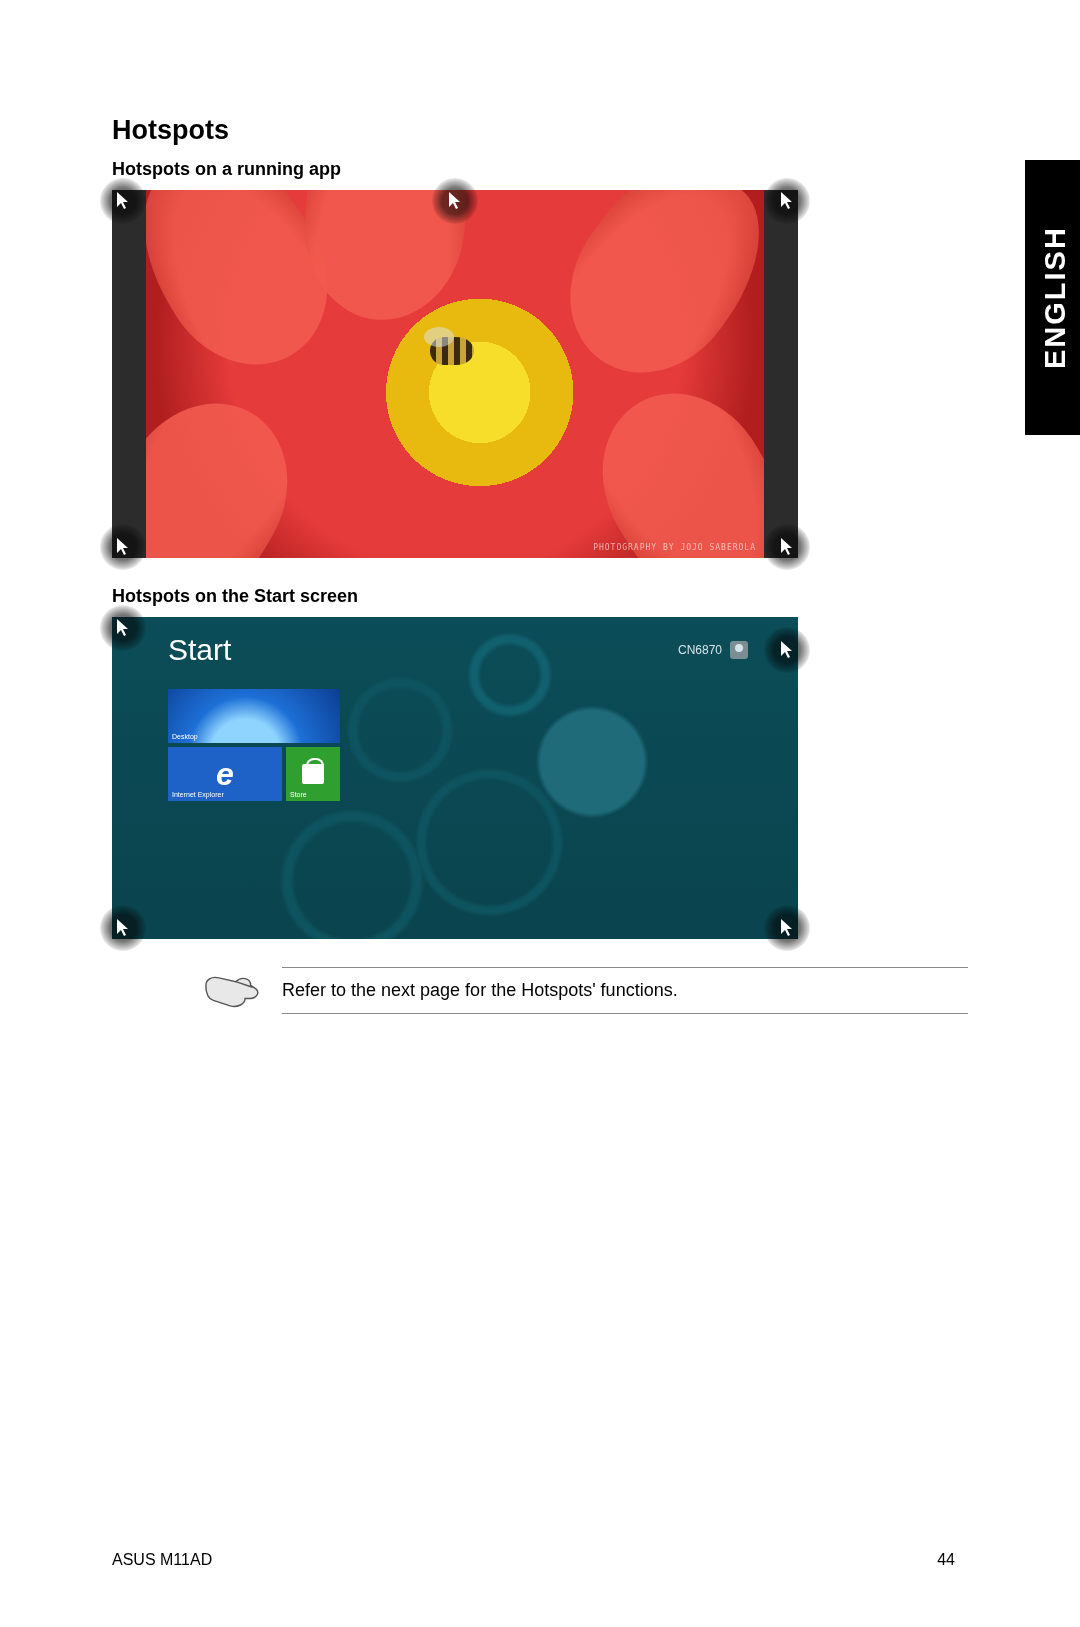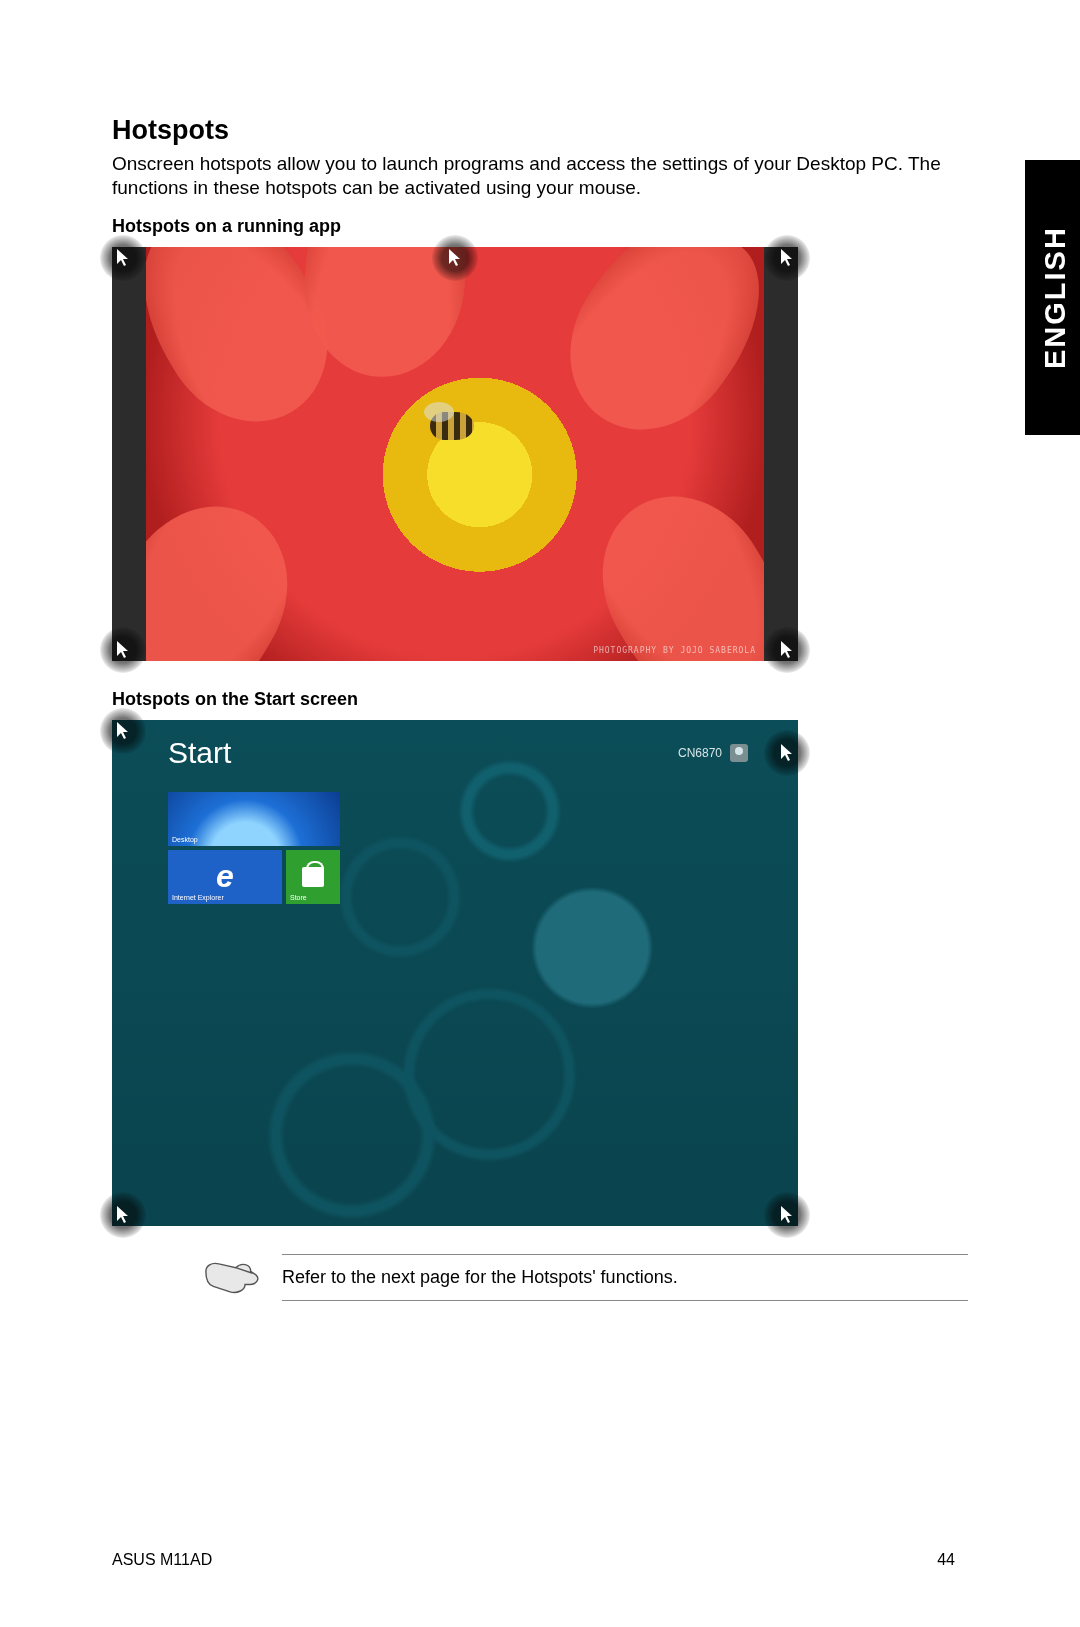"Hotspots" .h1 { margin-bottom: 6px -> 13px }
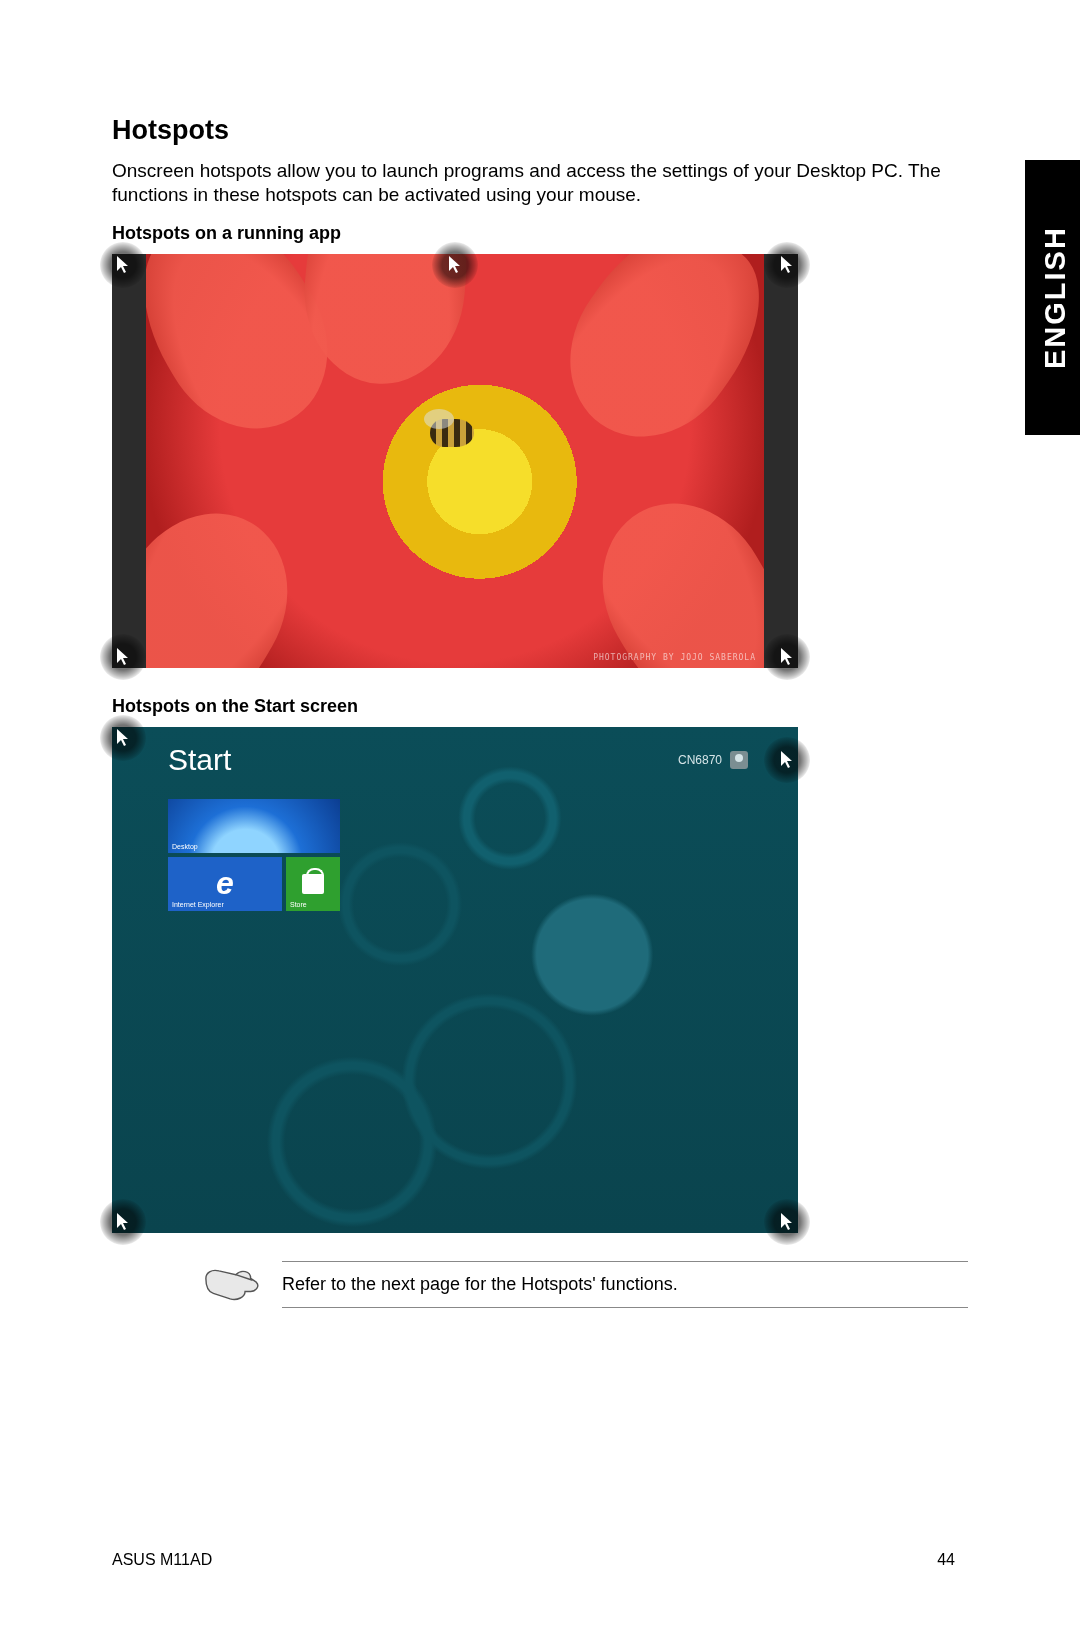"Onscreen hotspots allow you to" div.intro { html: <div>Onscreen hotspots allow you to launch programs and access the settings of your Desktop PC. The functions in these hotspots can be activated using your mouse.</div> -> none }
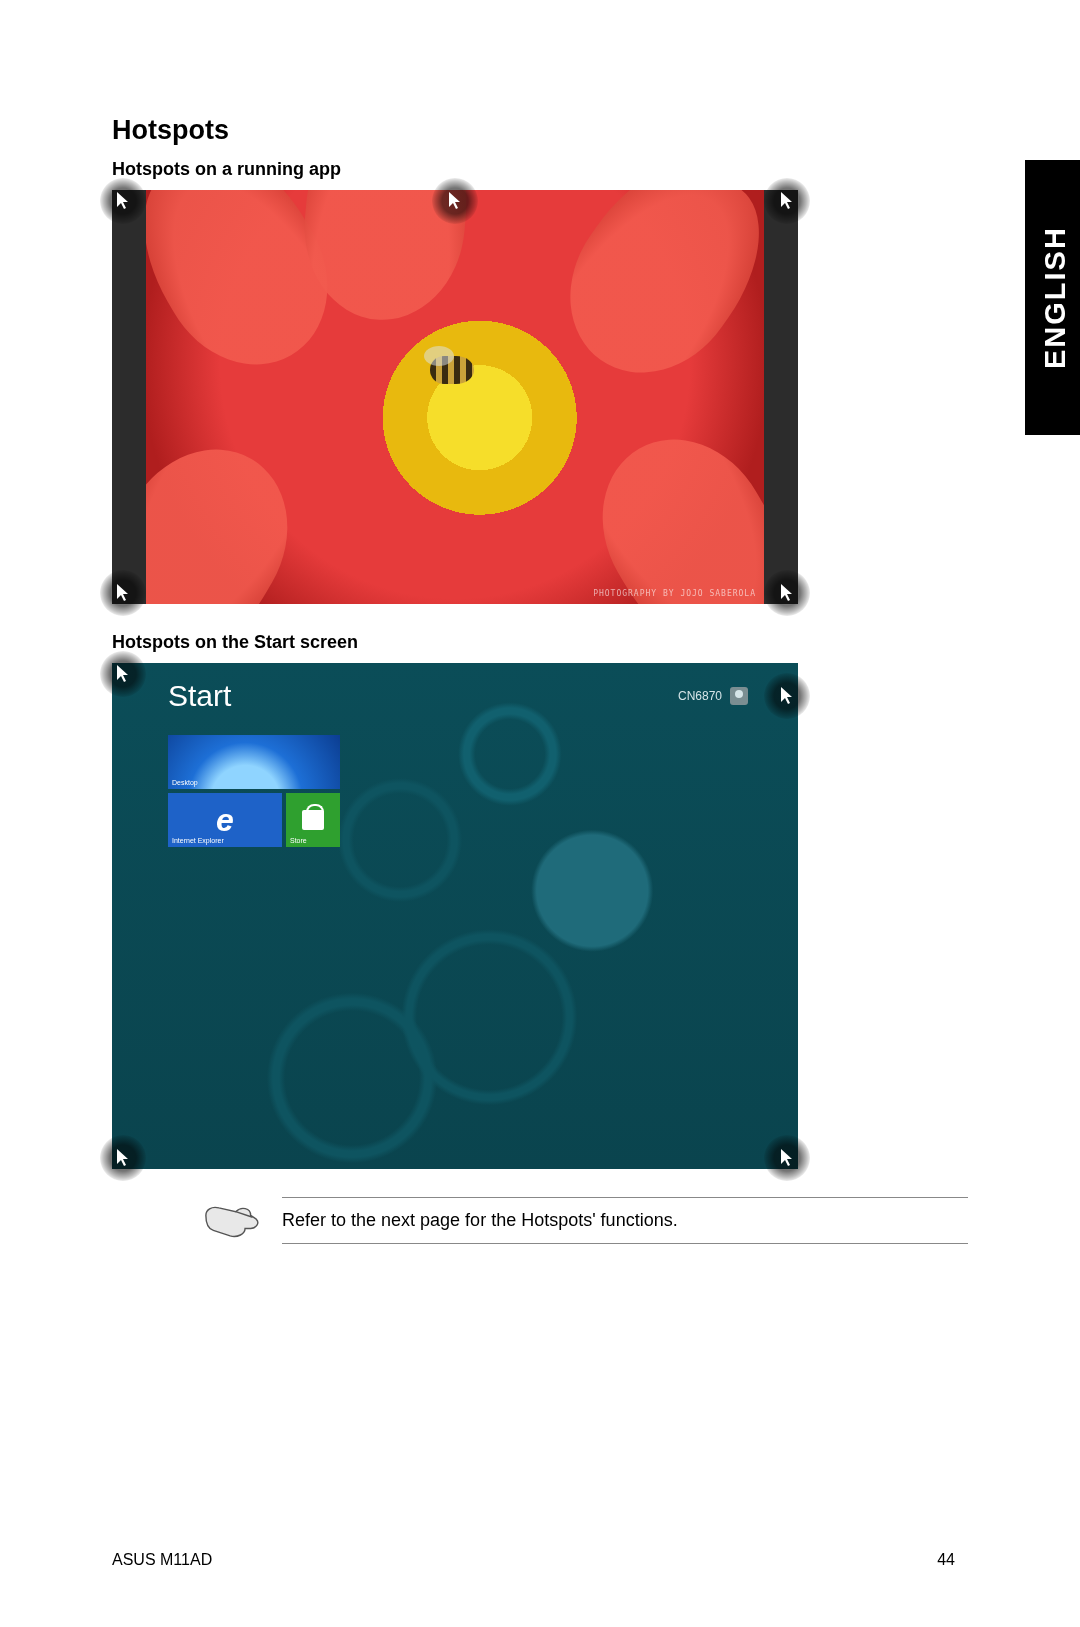"PHOTOGRAPHY BY JOJO SABEROLA" .shot.flower { height: 414px -> 368px }
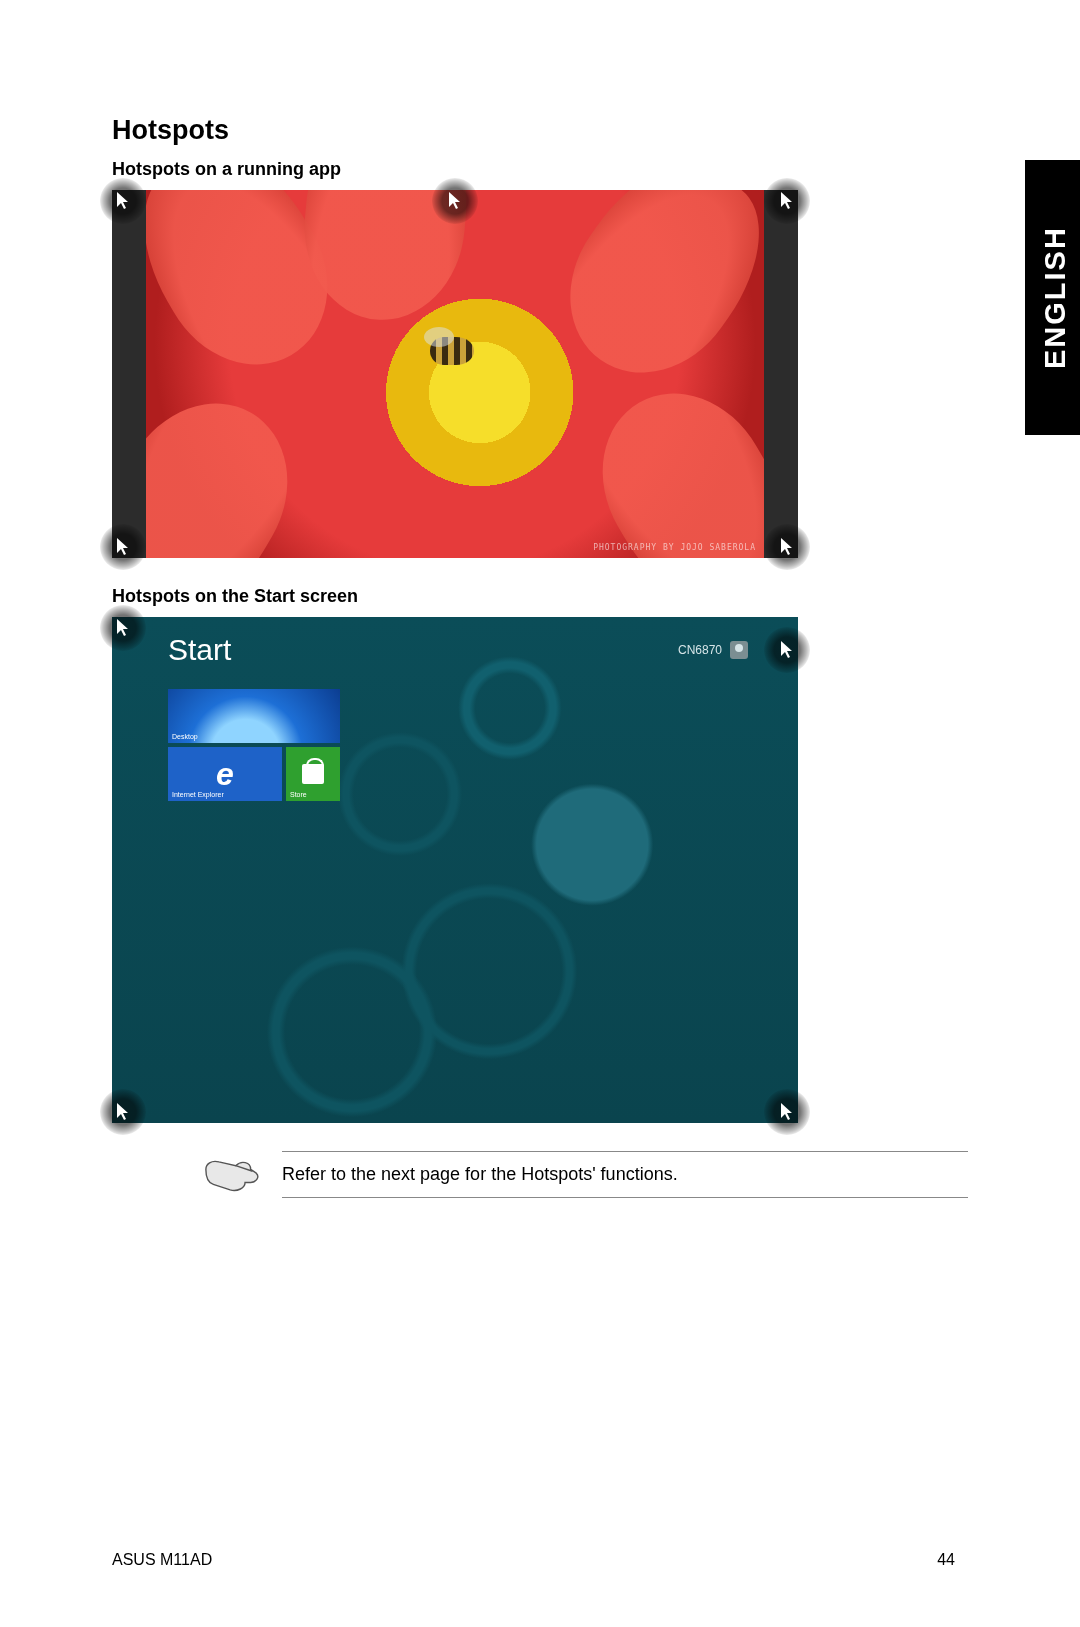"Start" .shot.start { height: 506px -> 322px }
